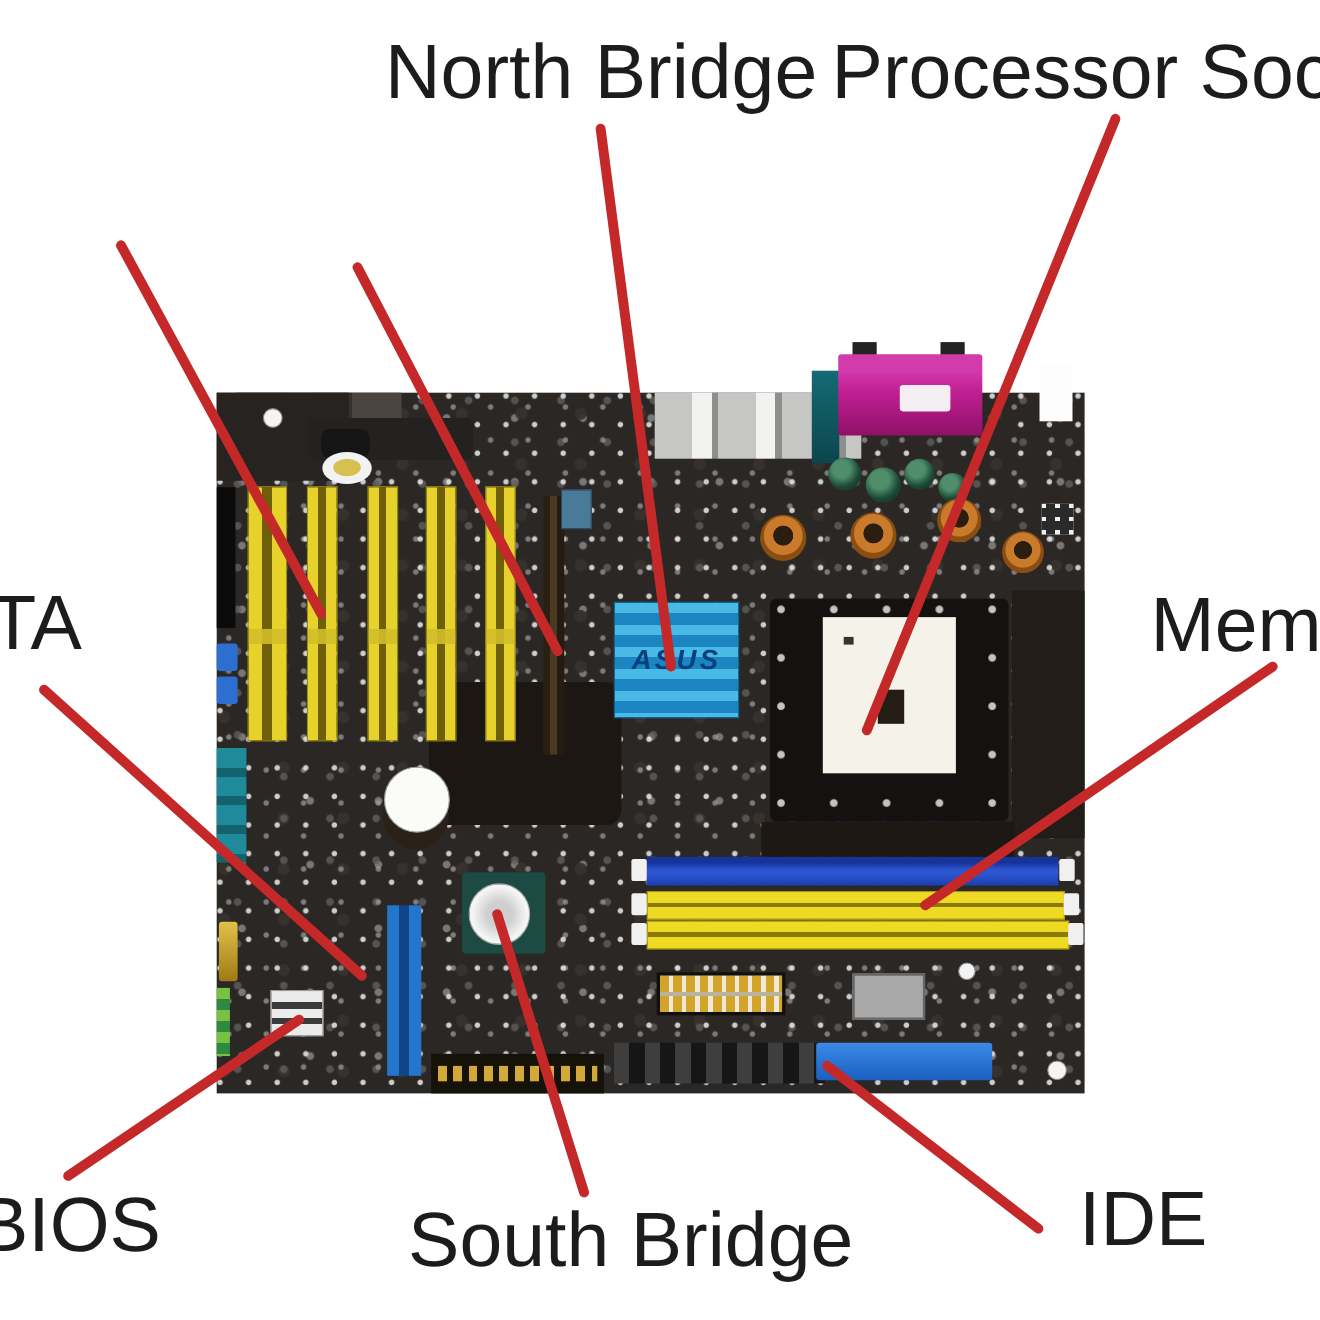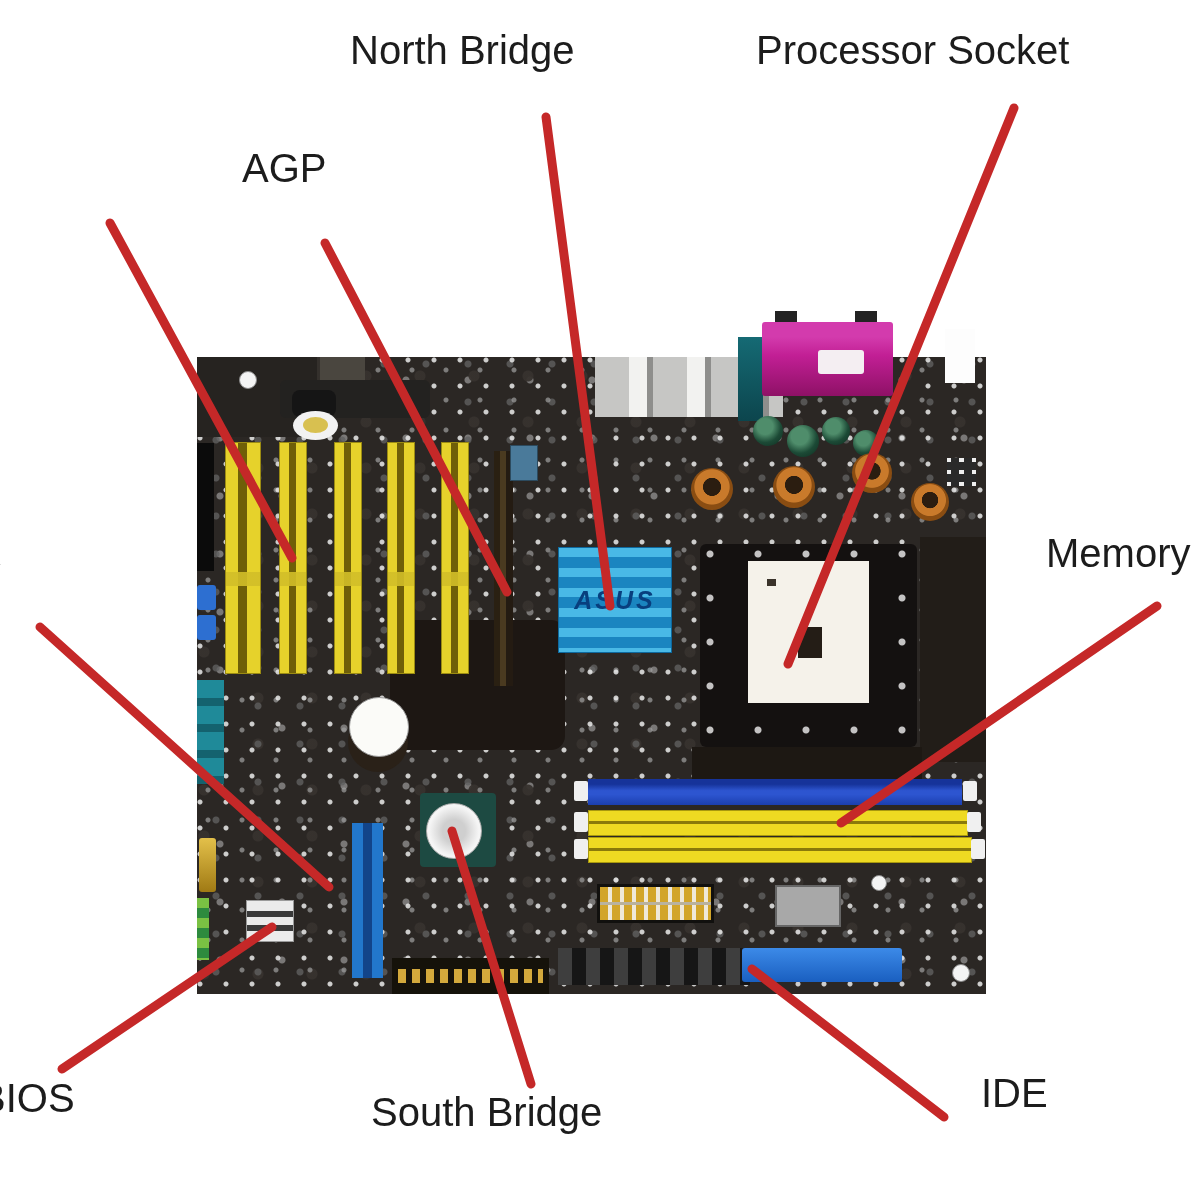"North Bridge" .lbl { font-size: 40px -> 70px }
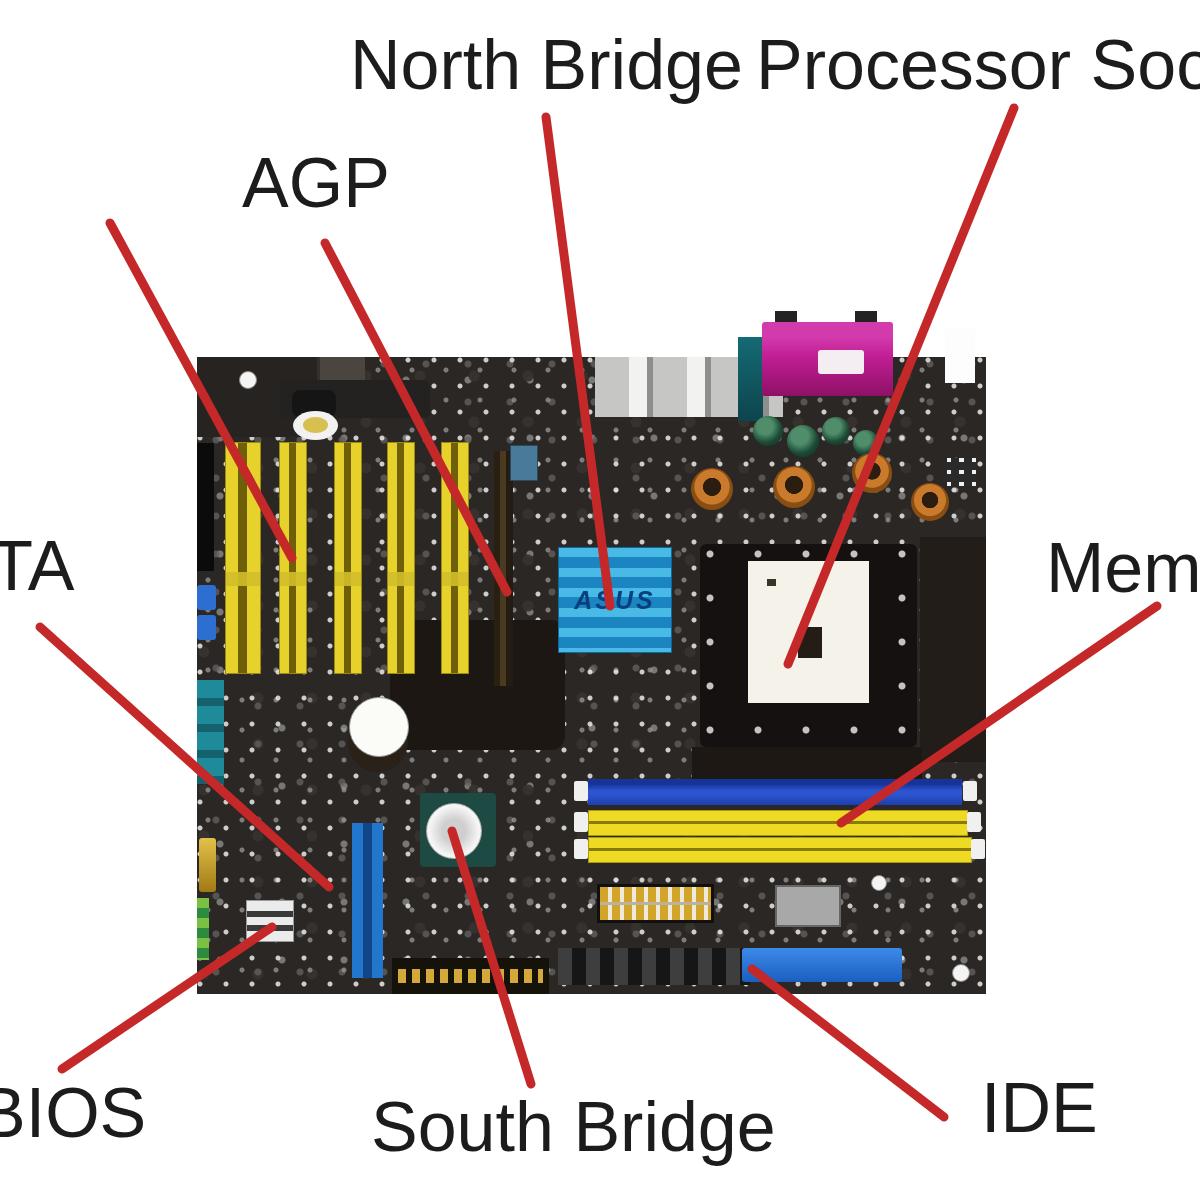"AGP" div.lbl { html: <div>AGP</div> -> none }
